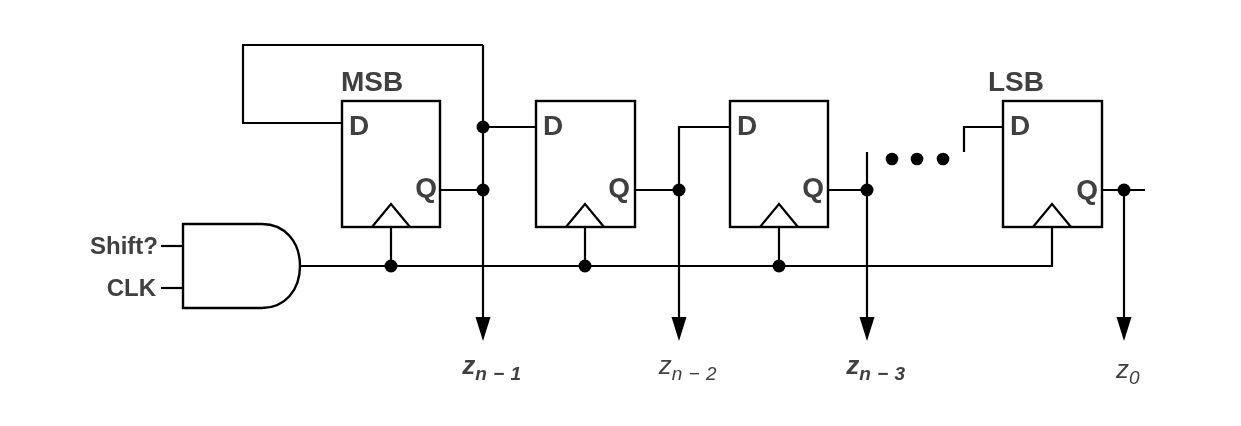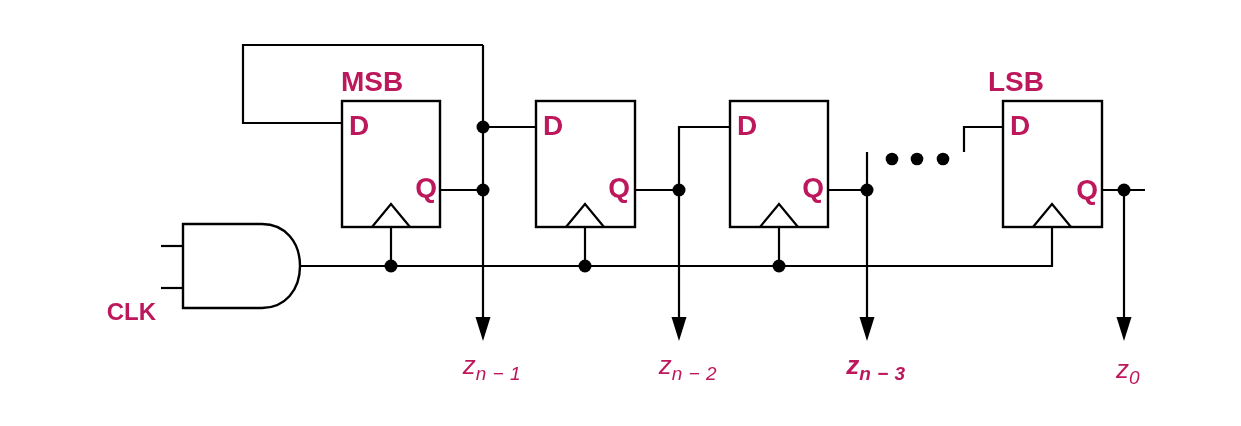"MSB" .lbl { color: #be185d -> #404040 }
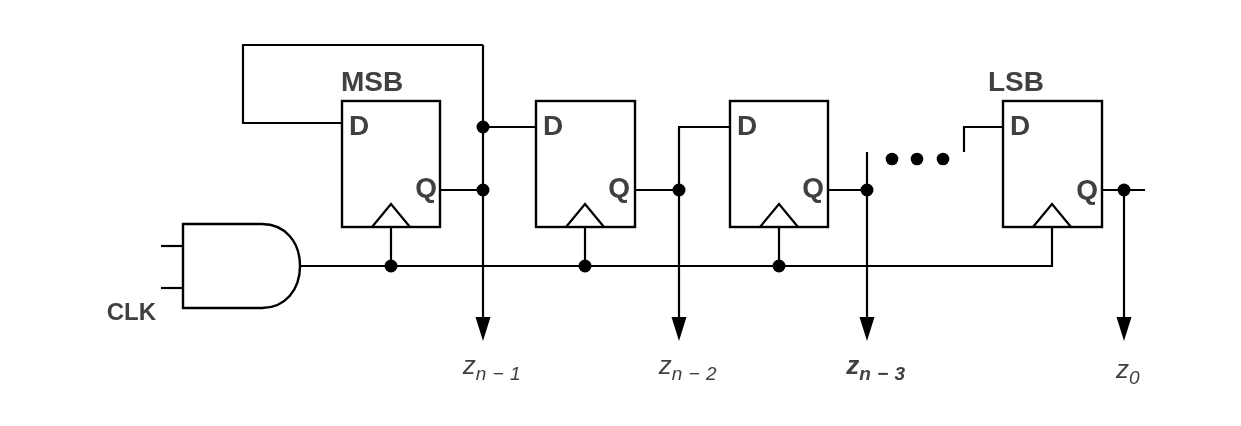"Shift?" div.lbl { html: none -> <div>Shift?</div> }
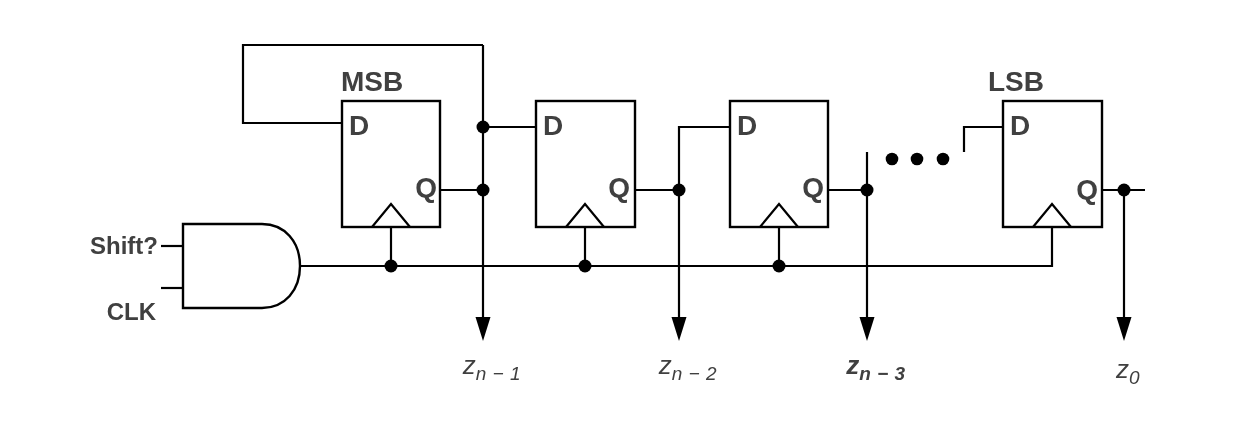"CLK" div.lbl { margin-top: 24px -> none }
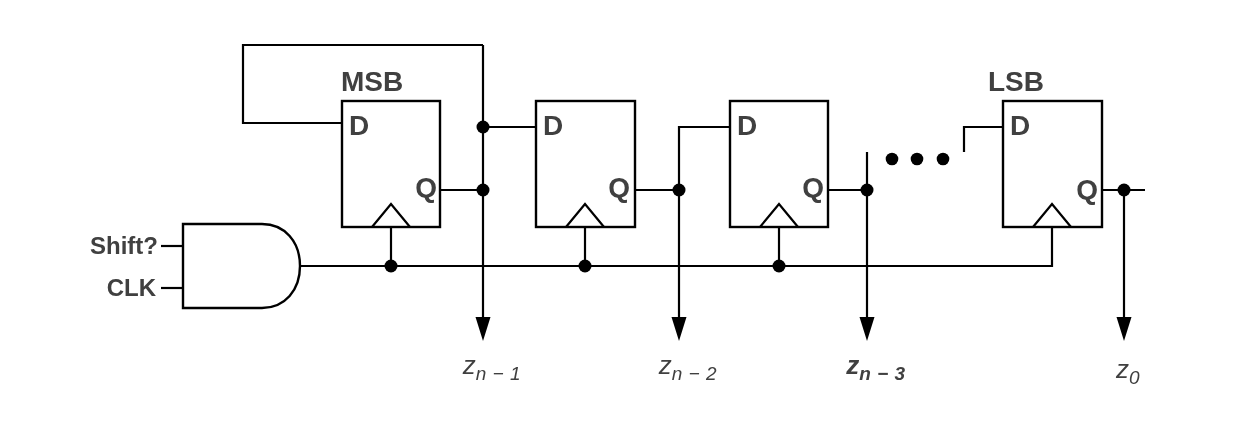"zn − 1" div.lbl { font-weight: none -> bold }
